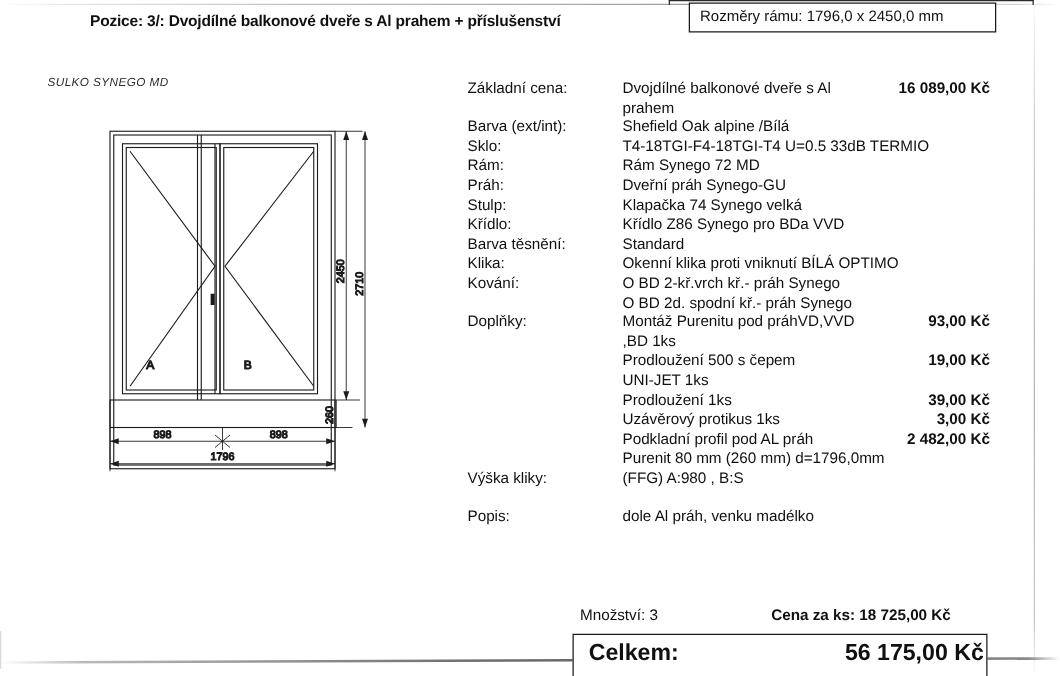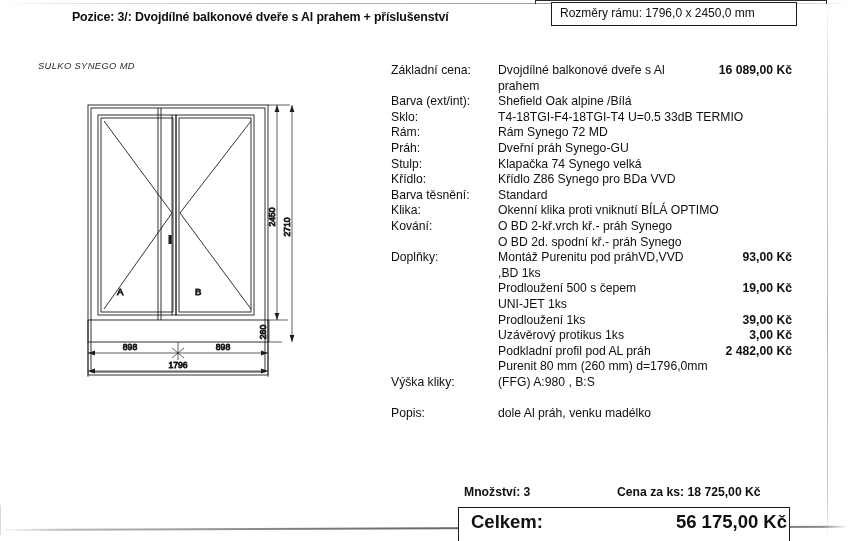"Základní cena:" .spec-label { left: 17px -> 0 }
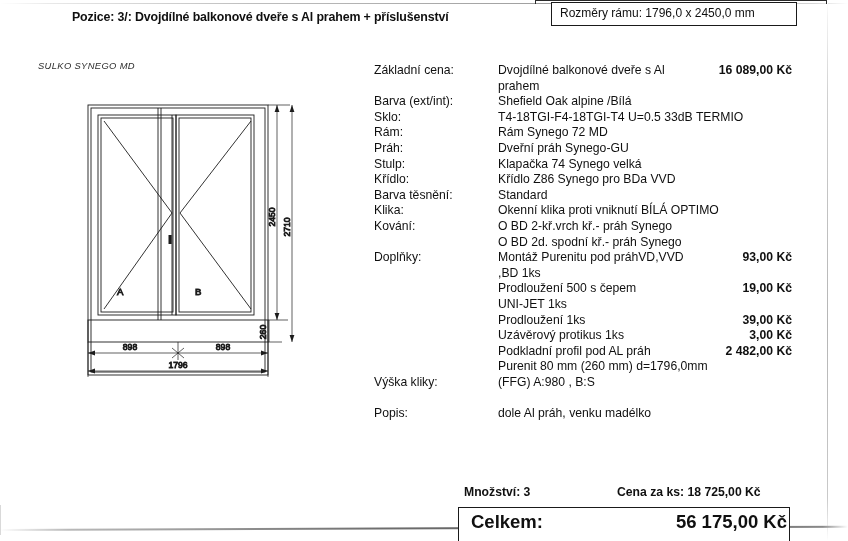"Množství: 3" .qty { font-weight: bold -> normal }
